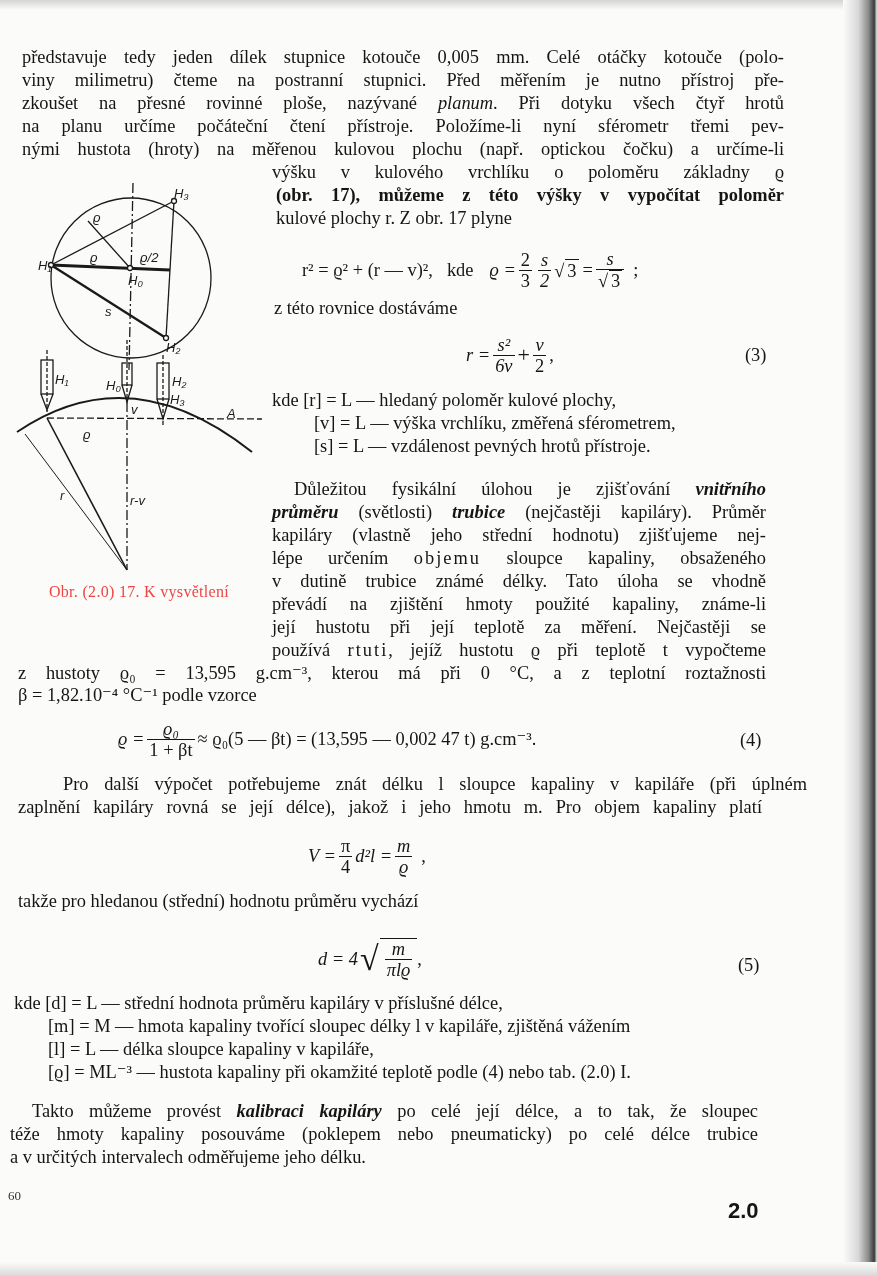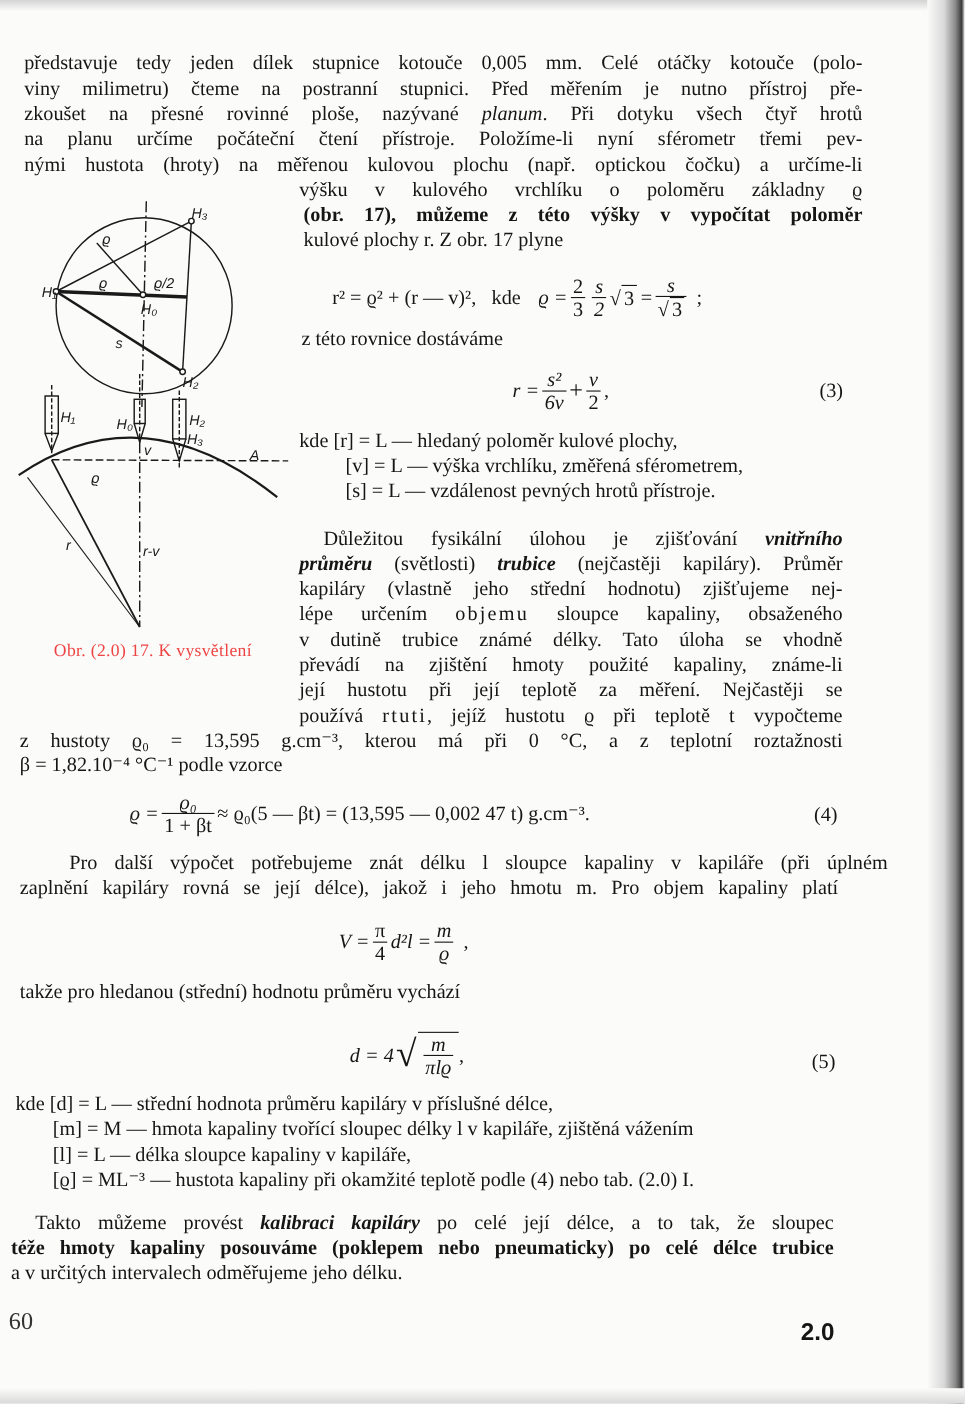"téže hmoty kapaliny posouváme (poklepem" div.line { font-weight: bold -> none }
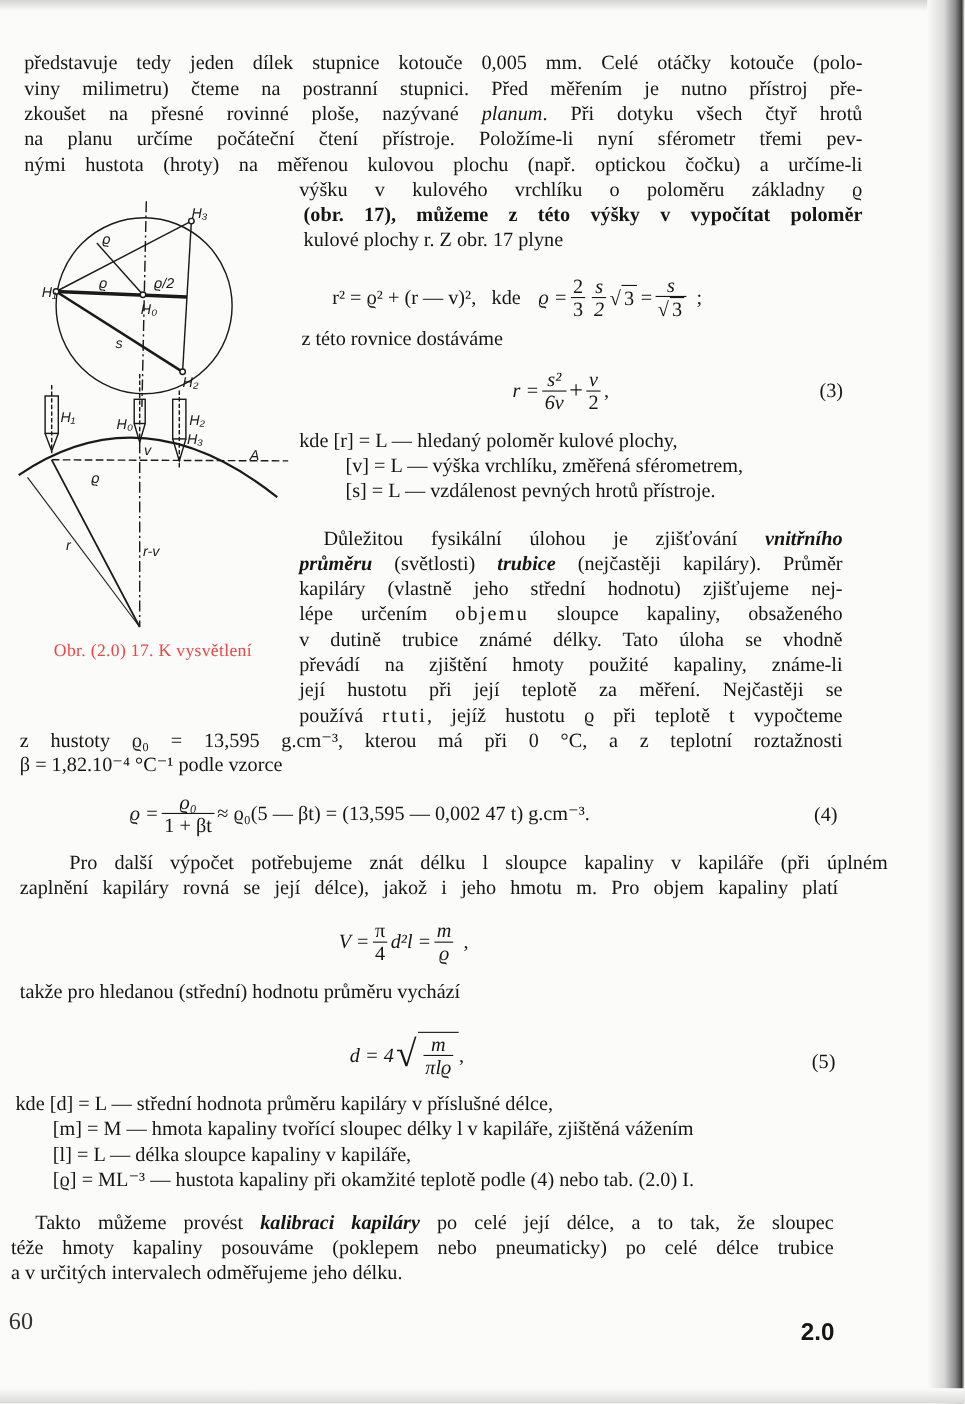"60" .pagenum { font-size: 22px -> 13px }
